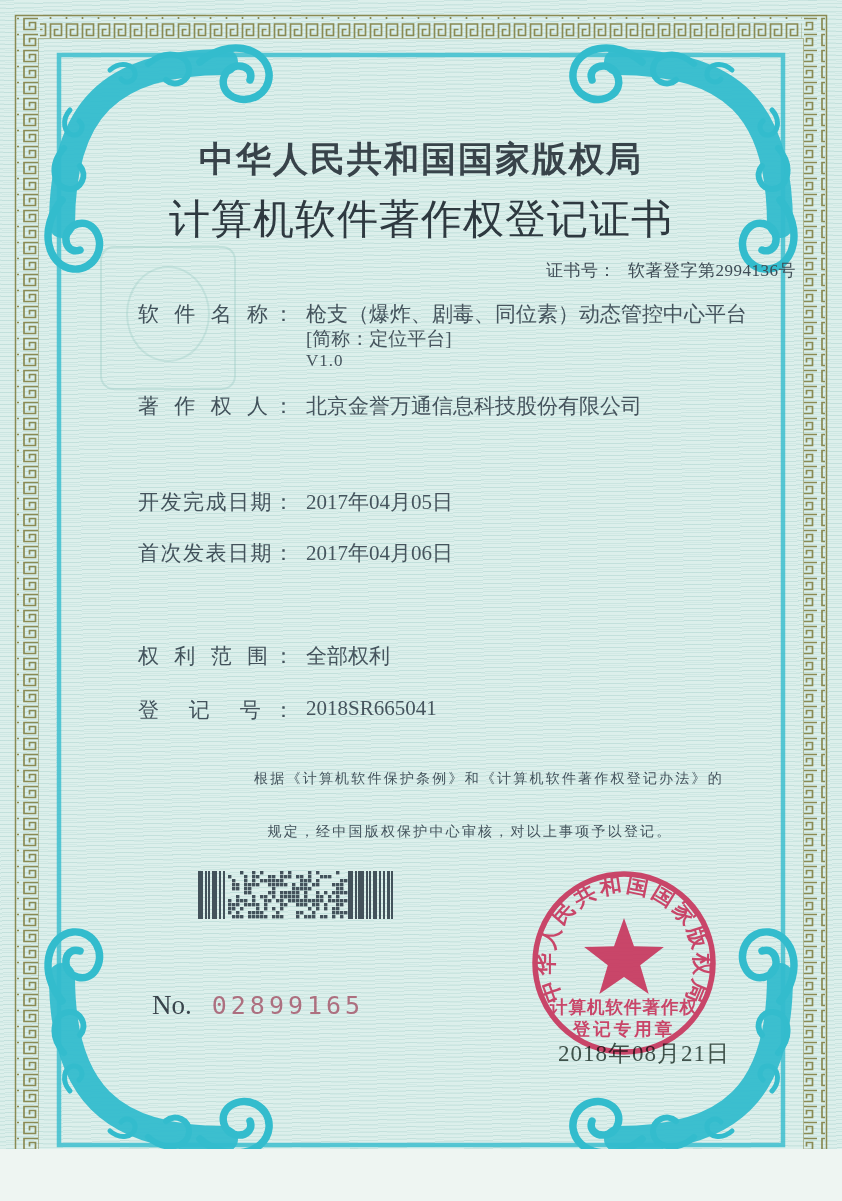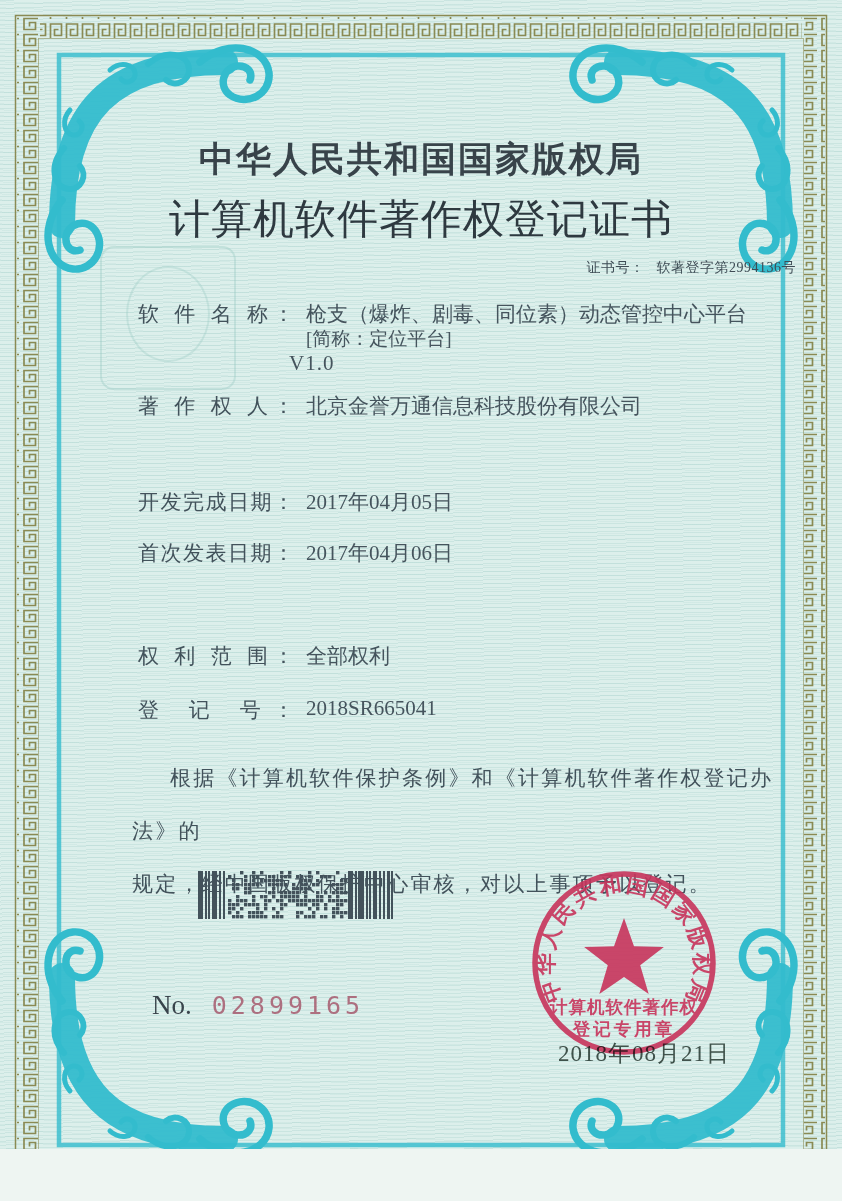"证书号： 软著登字第2994136号" .certno { font-size: 14px -> 17px }
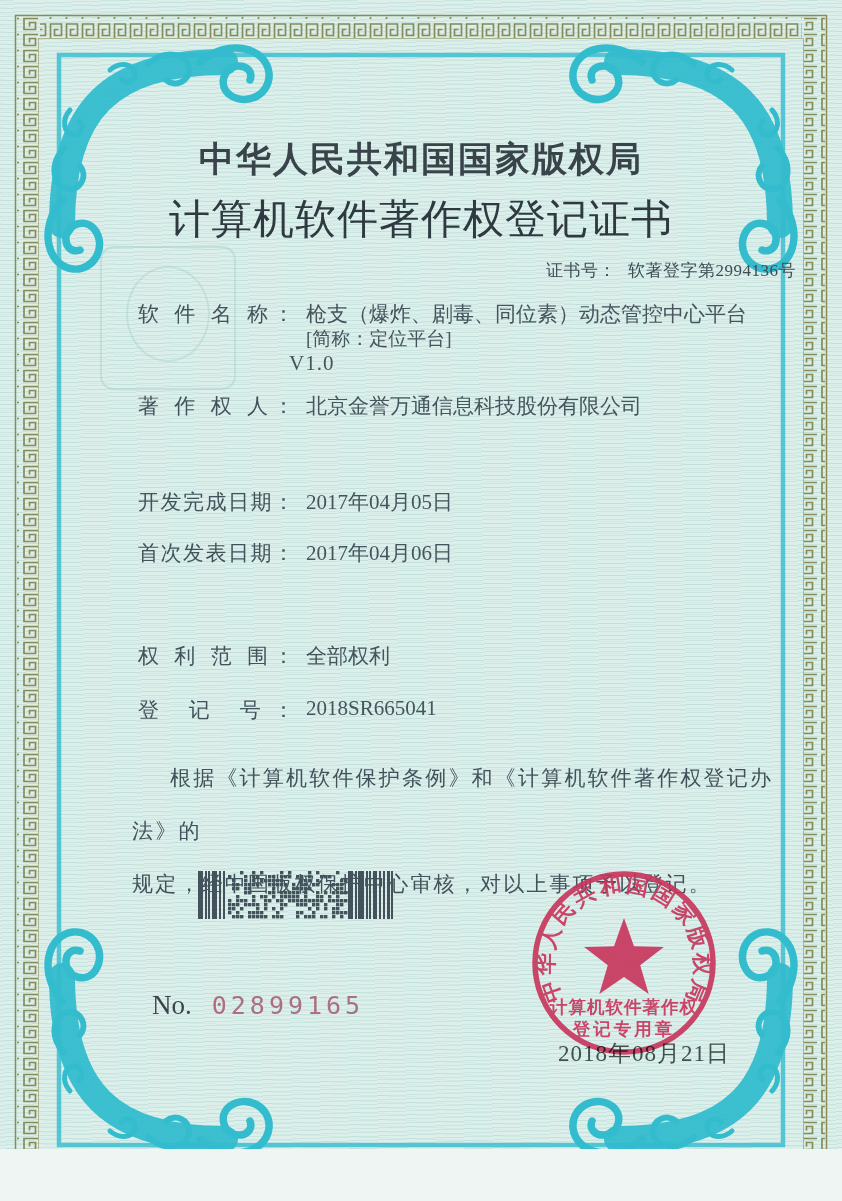"V1.0" .verline { font-size: 21px -> 17px; left: 289px -> 306px }
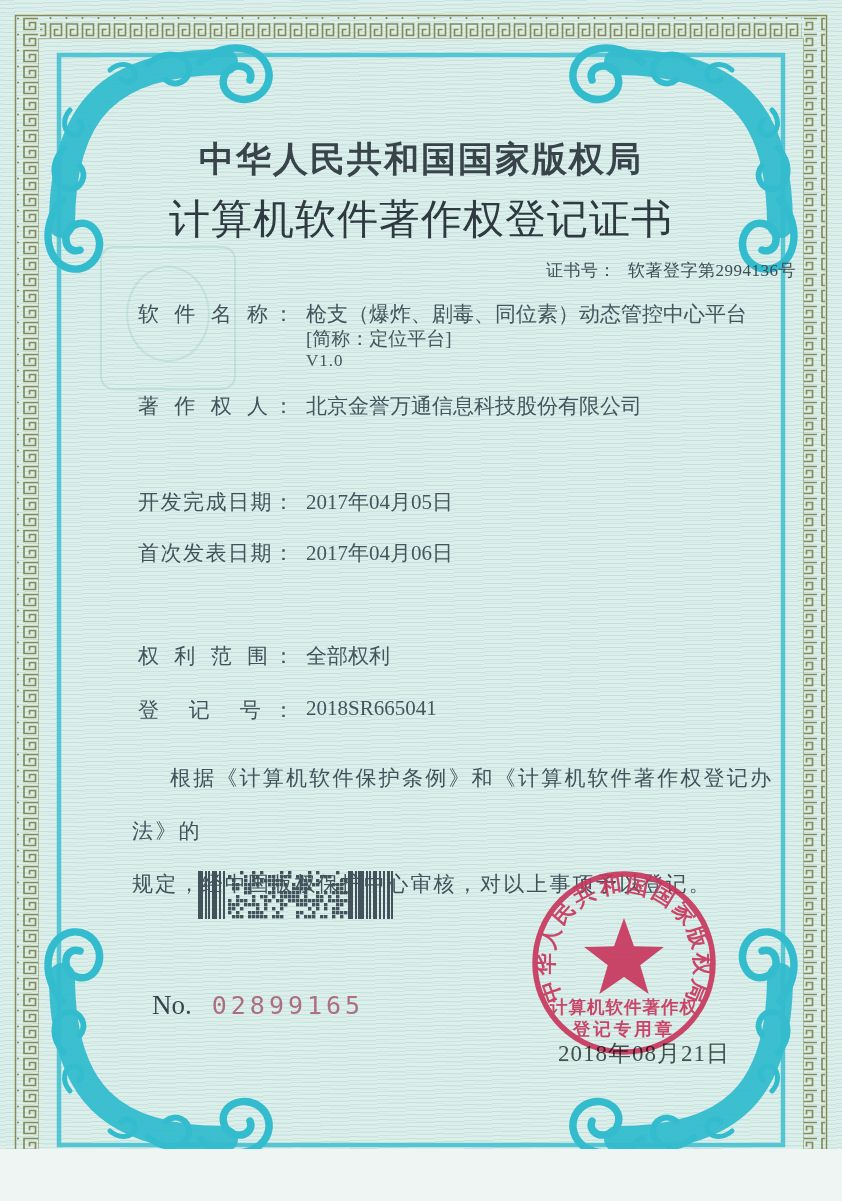"根据《计算机软件保护条例》和《计算机软件著作权登记办法》的" .statement { font-size: 21px -> 14px; text-align: none -> center }
